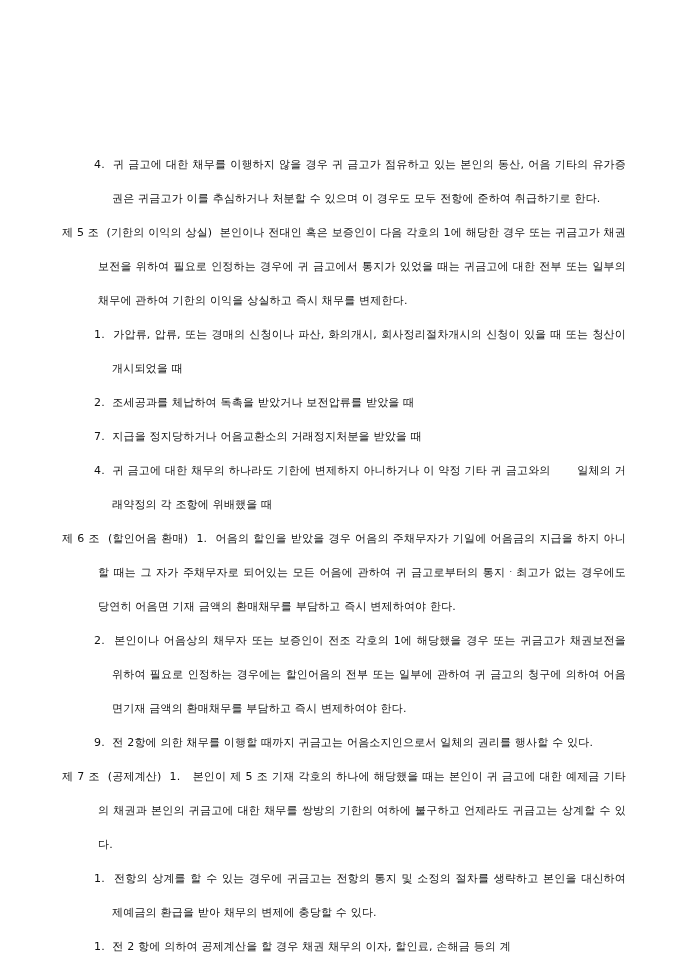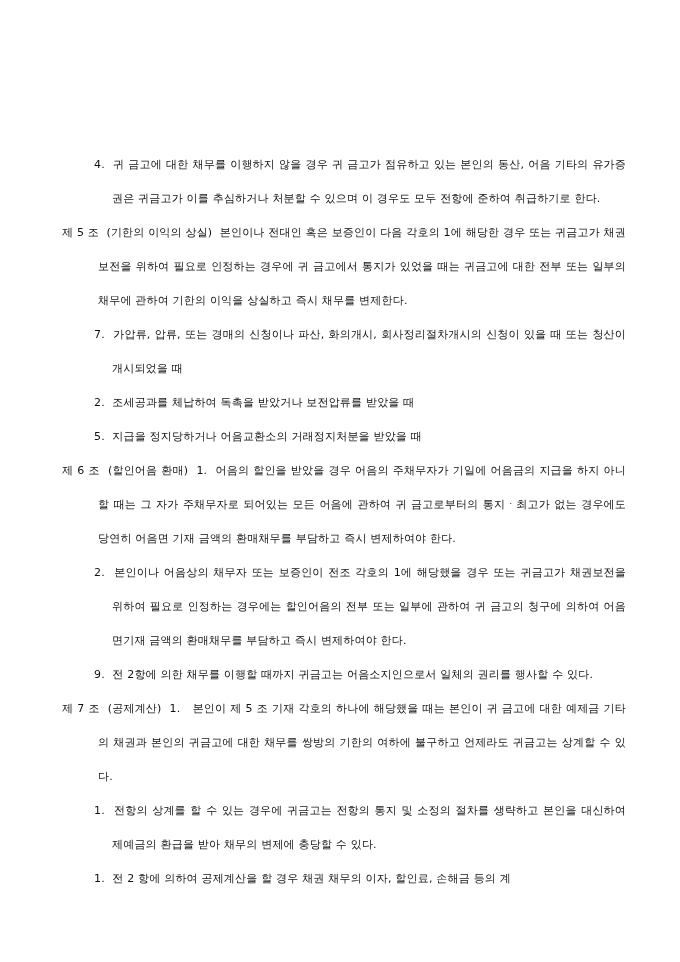"7. 가압류, 압류, 또는 경매의" div.para { text: 7 -> 1 }
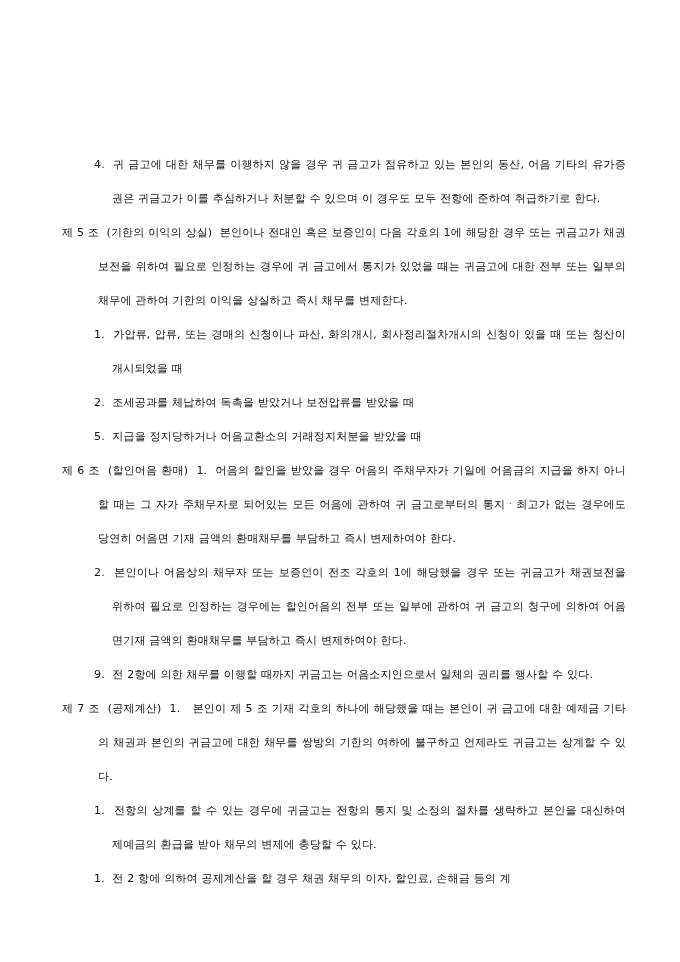"5. 지급을 정지당하거나 어음교환소의 거래정지처분을" div.para { text: 5 -> 7 }
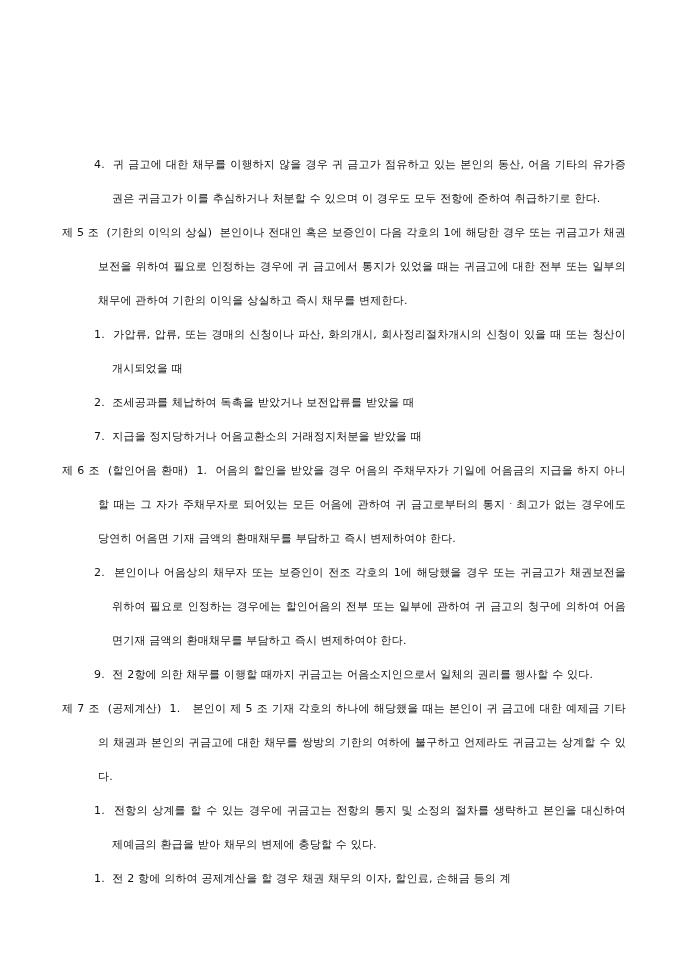"4. 귀 금고에 대한 채무의" div.para { html: none -> <div>4. 귀 금고에 대한 채무의 하나라도 기한에 변제하지 아니하거나 이 약정 기타 귀 금고와의 일체의 거래약정의 각 조항에 위배했을 때</div> }
